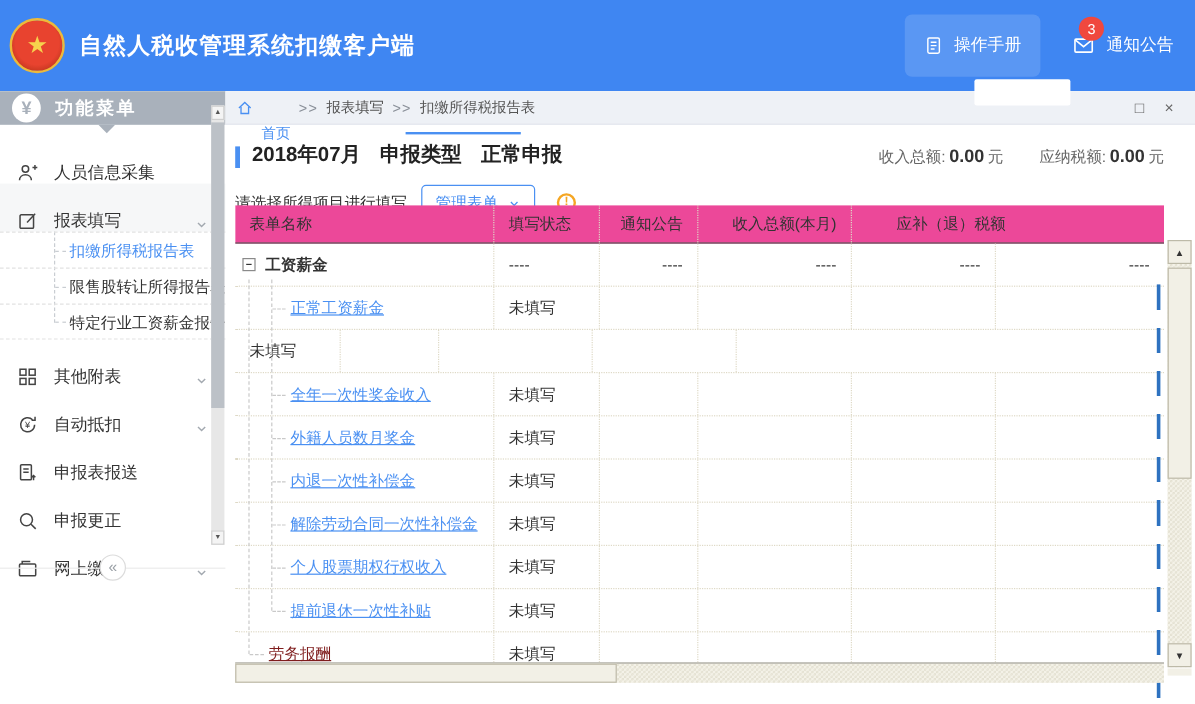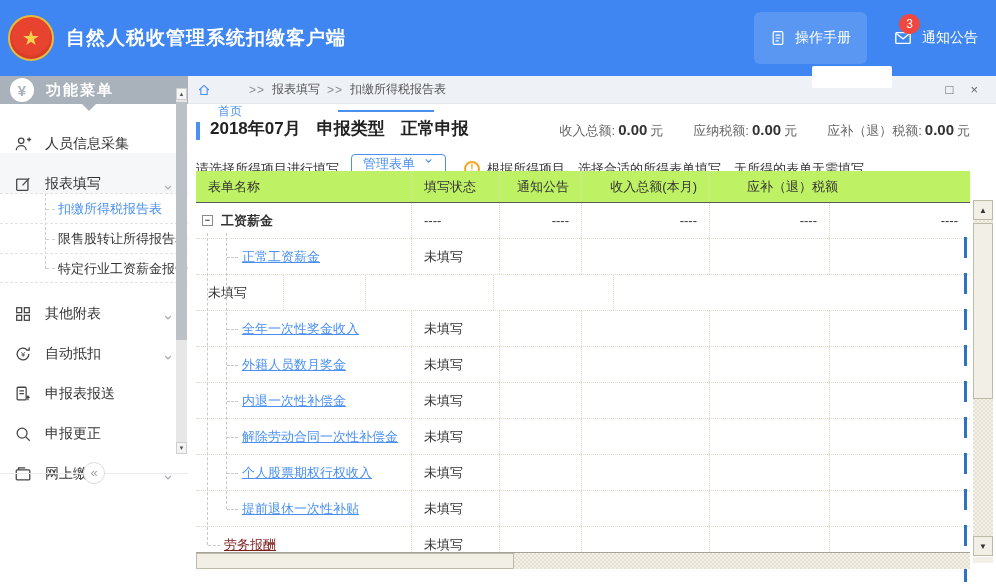"应补（退）税额: 0.00 元" span.stat { html: <span><span>应补（退）税额:</span><span>0.00</span><span>元</span></span> -> none }
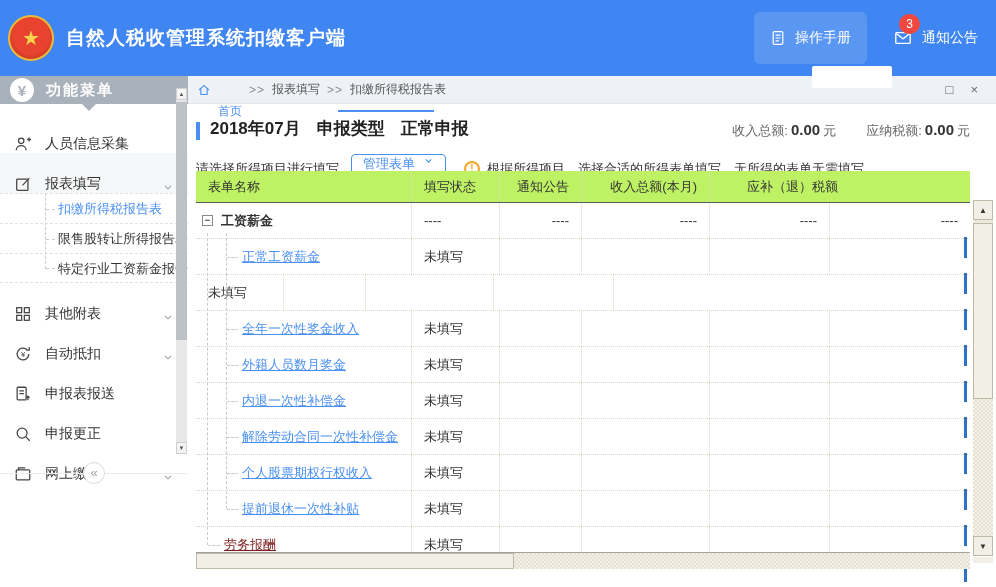"管理表单" .manage-btn { align-items: flex-start -> center }
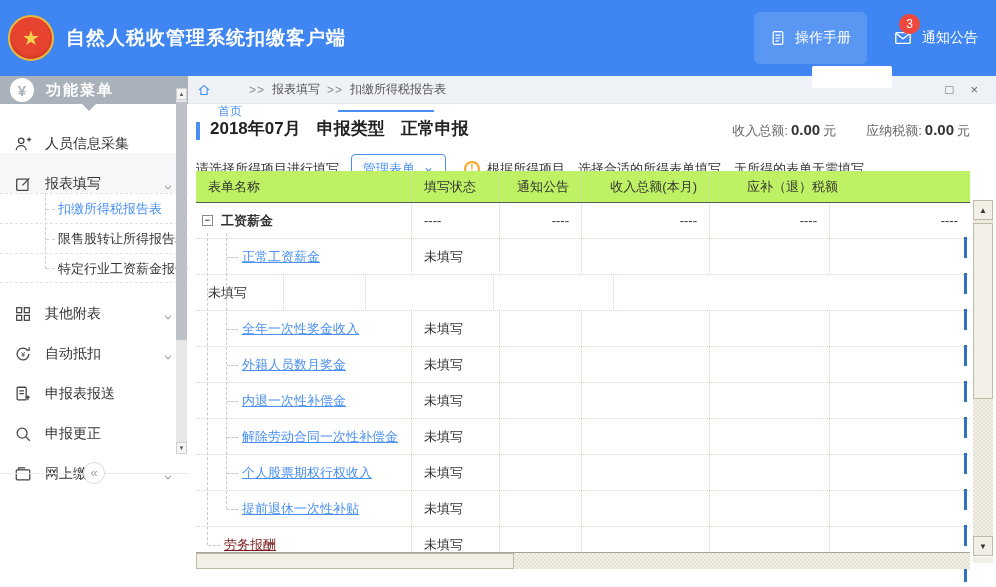"根据所得项目，选择合适的所得表单填写，无所得的表单无需填写。" span { html: <span>根据所得项目，选择合适的所得表单填写，无所得的表单无需填写。</span> -> none }
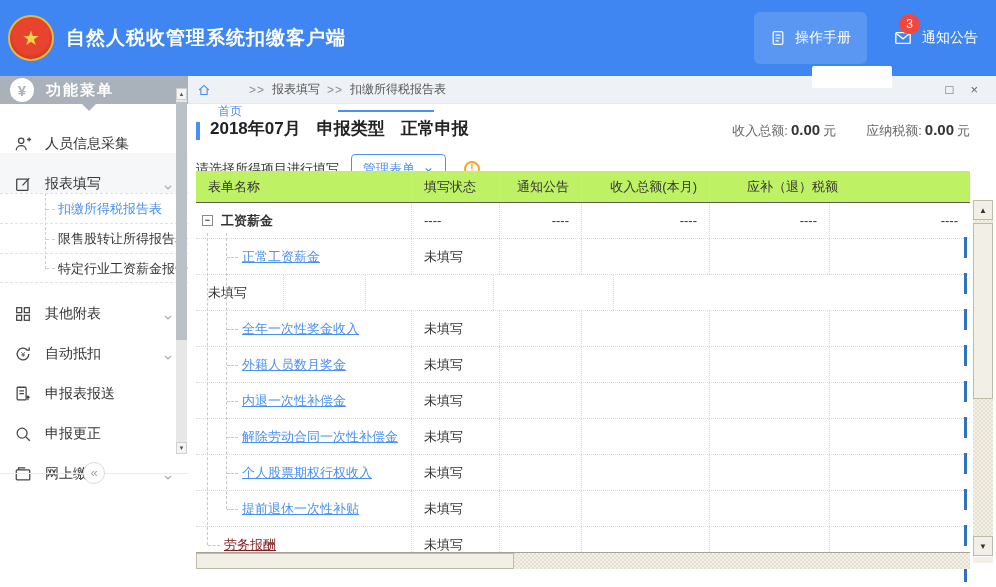"表单名称" .thead { background: #bef264 -> #ec4899 }
